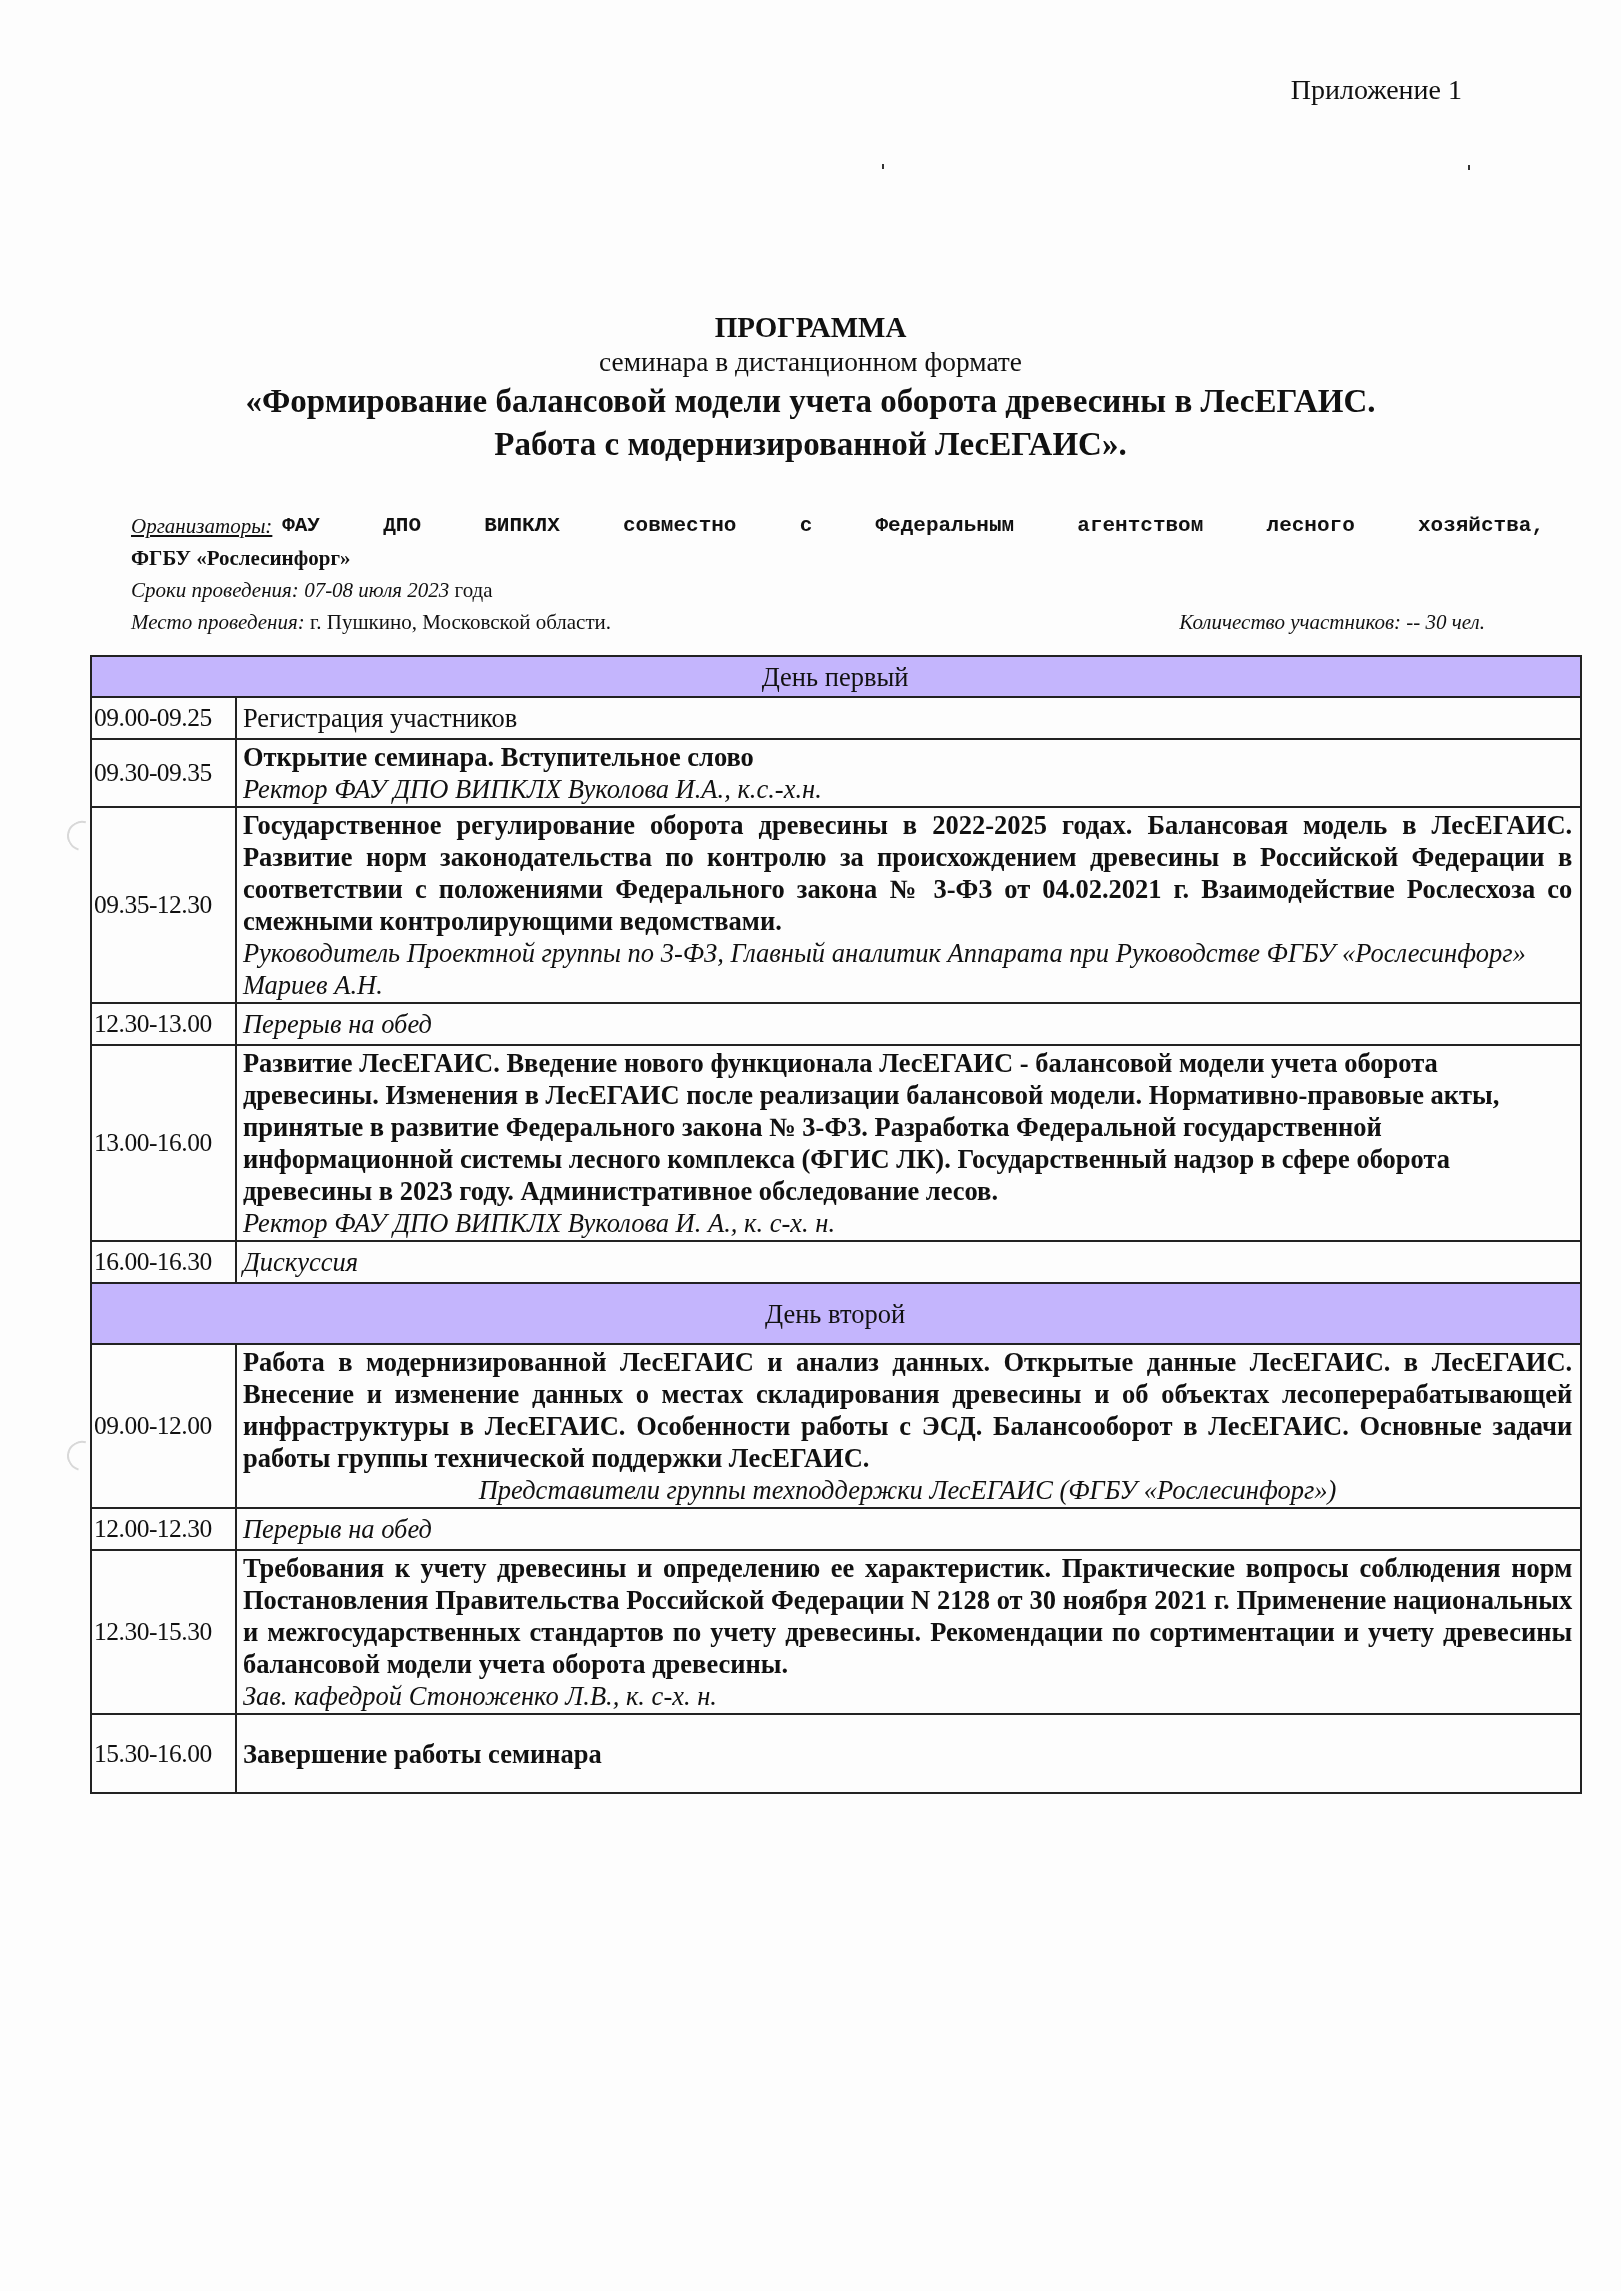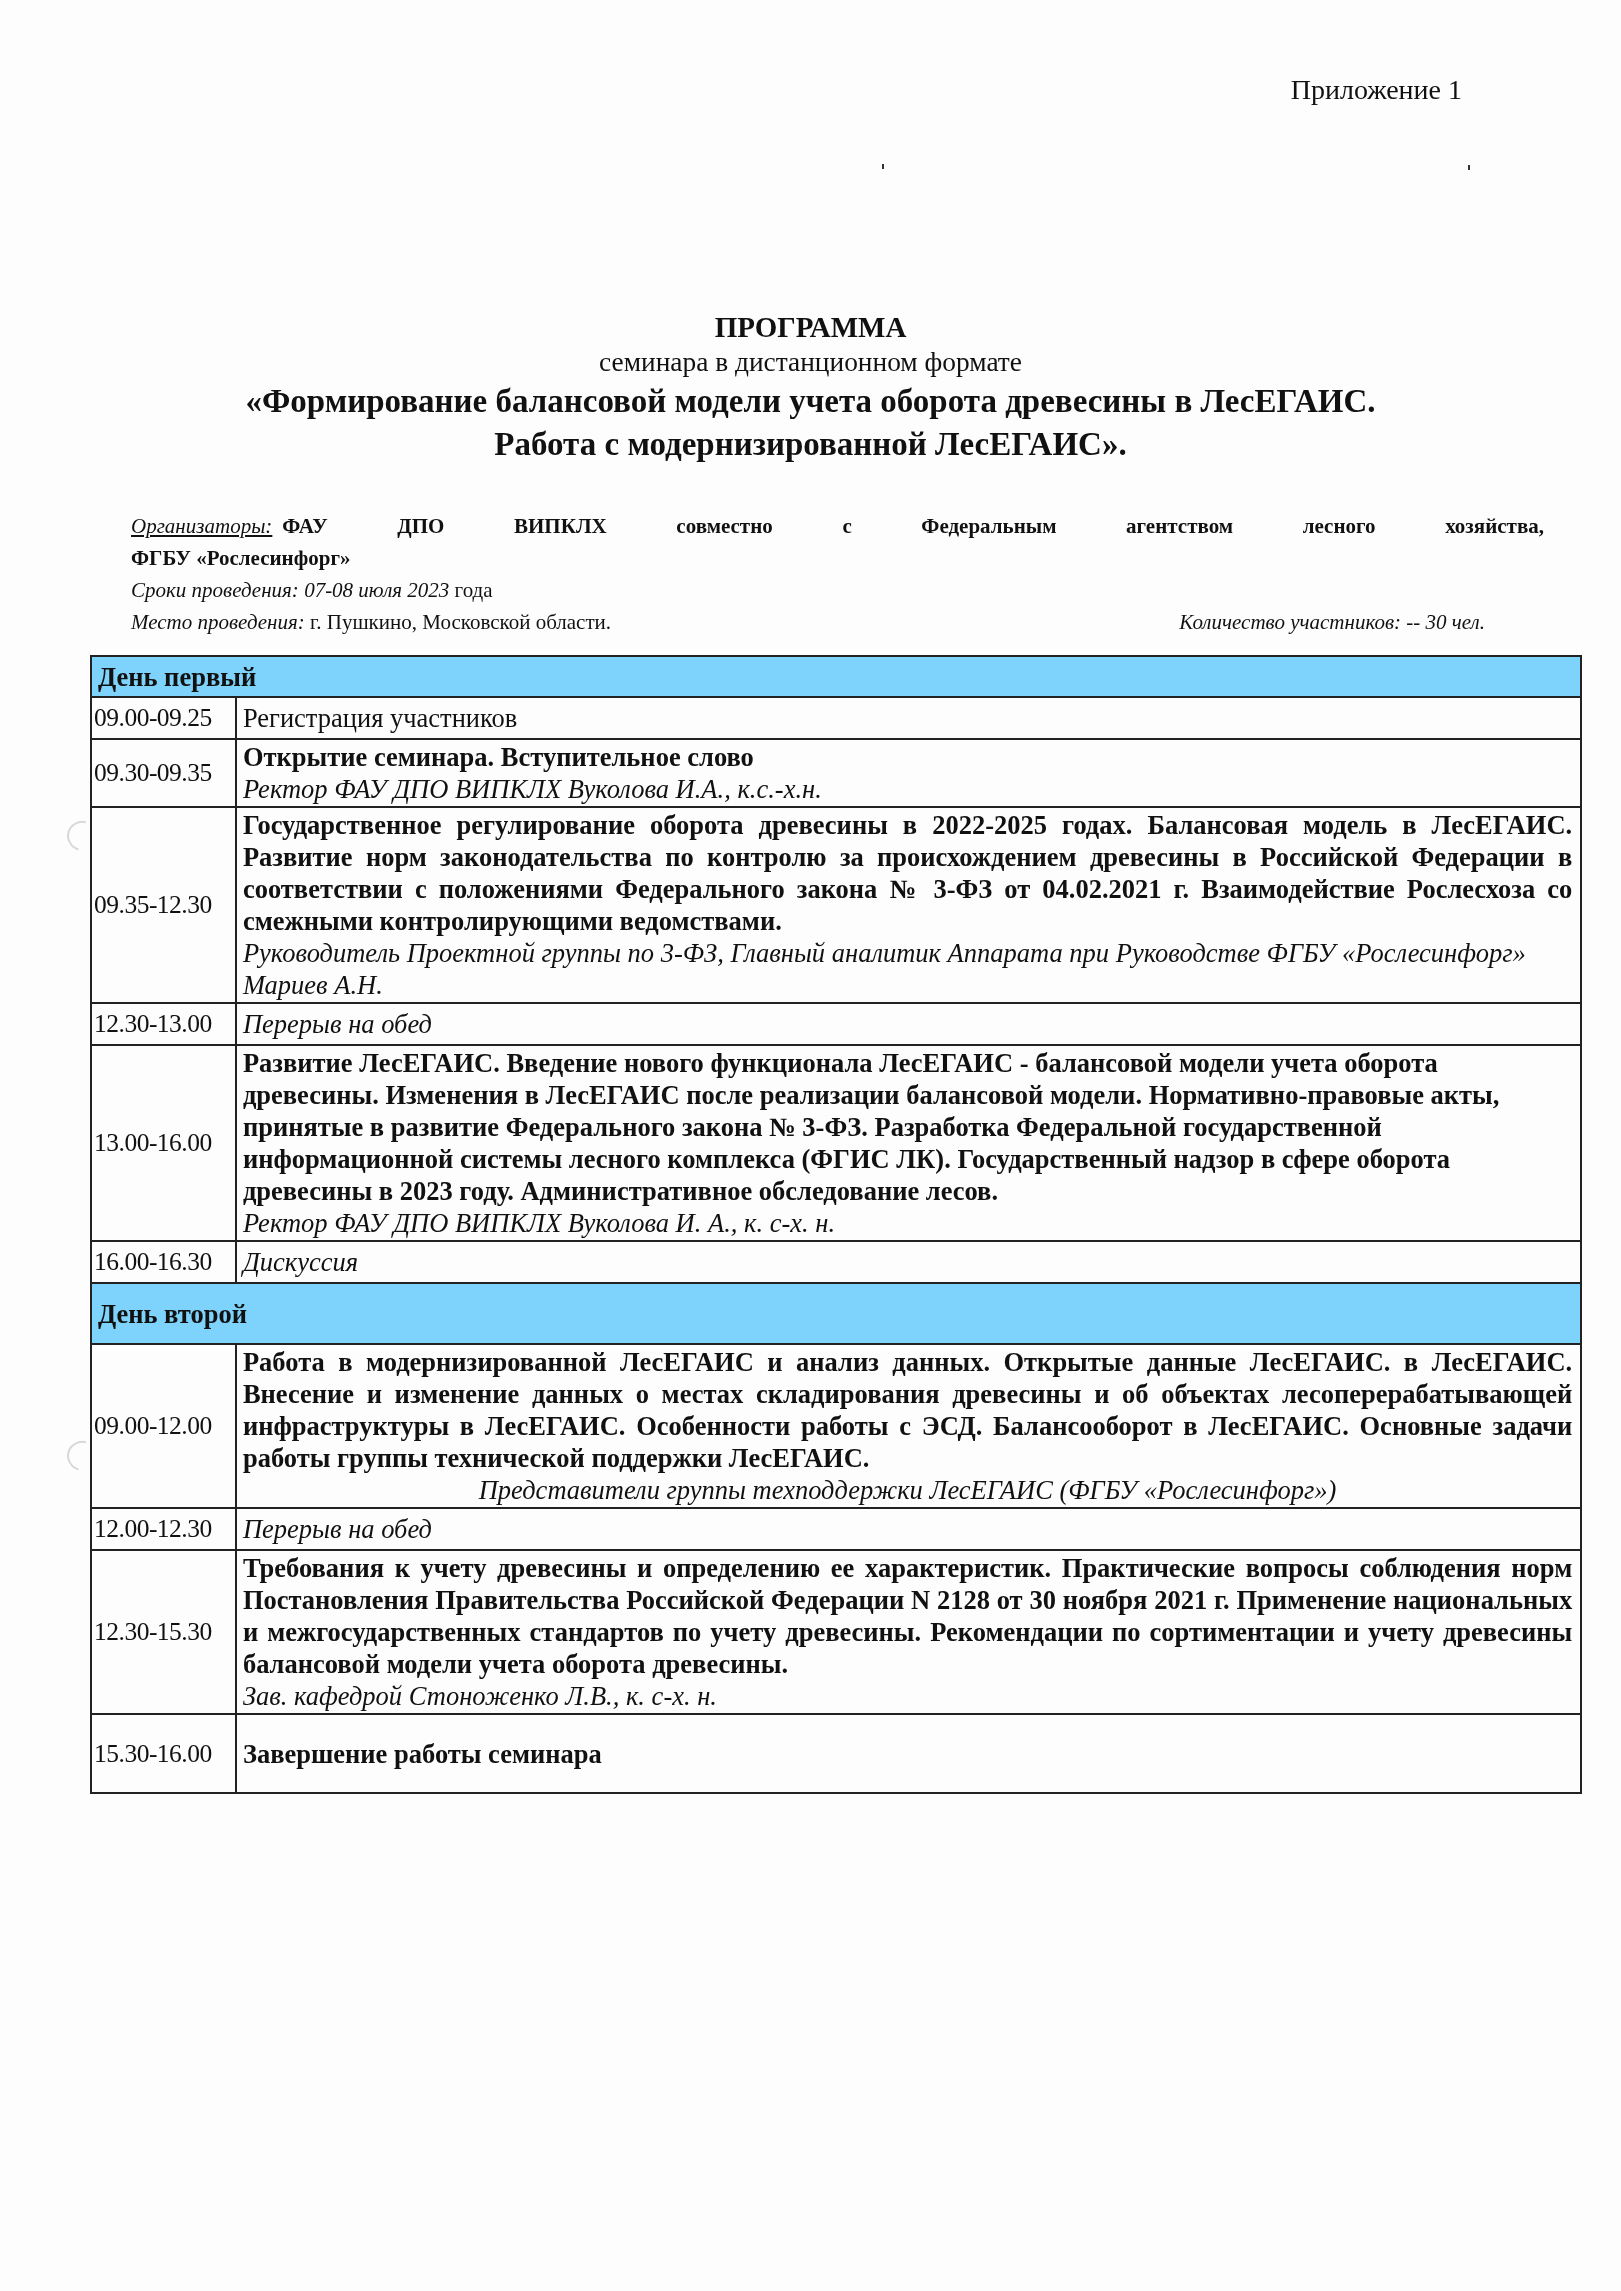"ФАУ ДПО ВИПКЛХ совместно с" .meta .justify { font-family: none -> Liberation Mono, monospace }
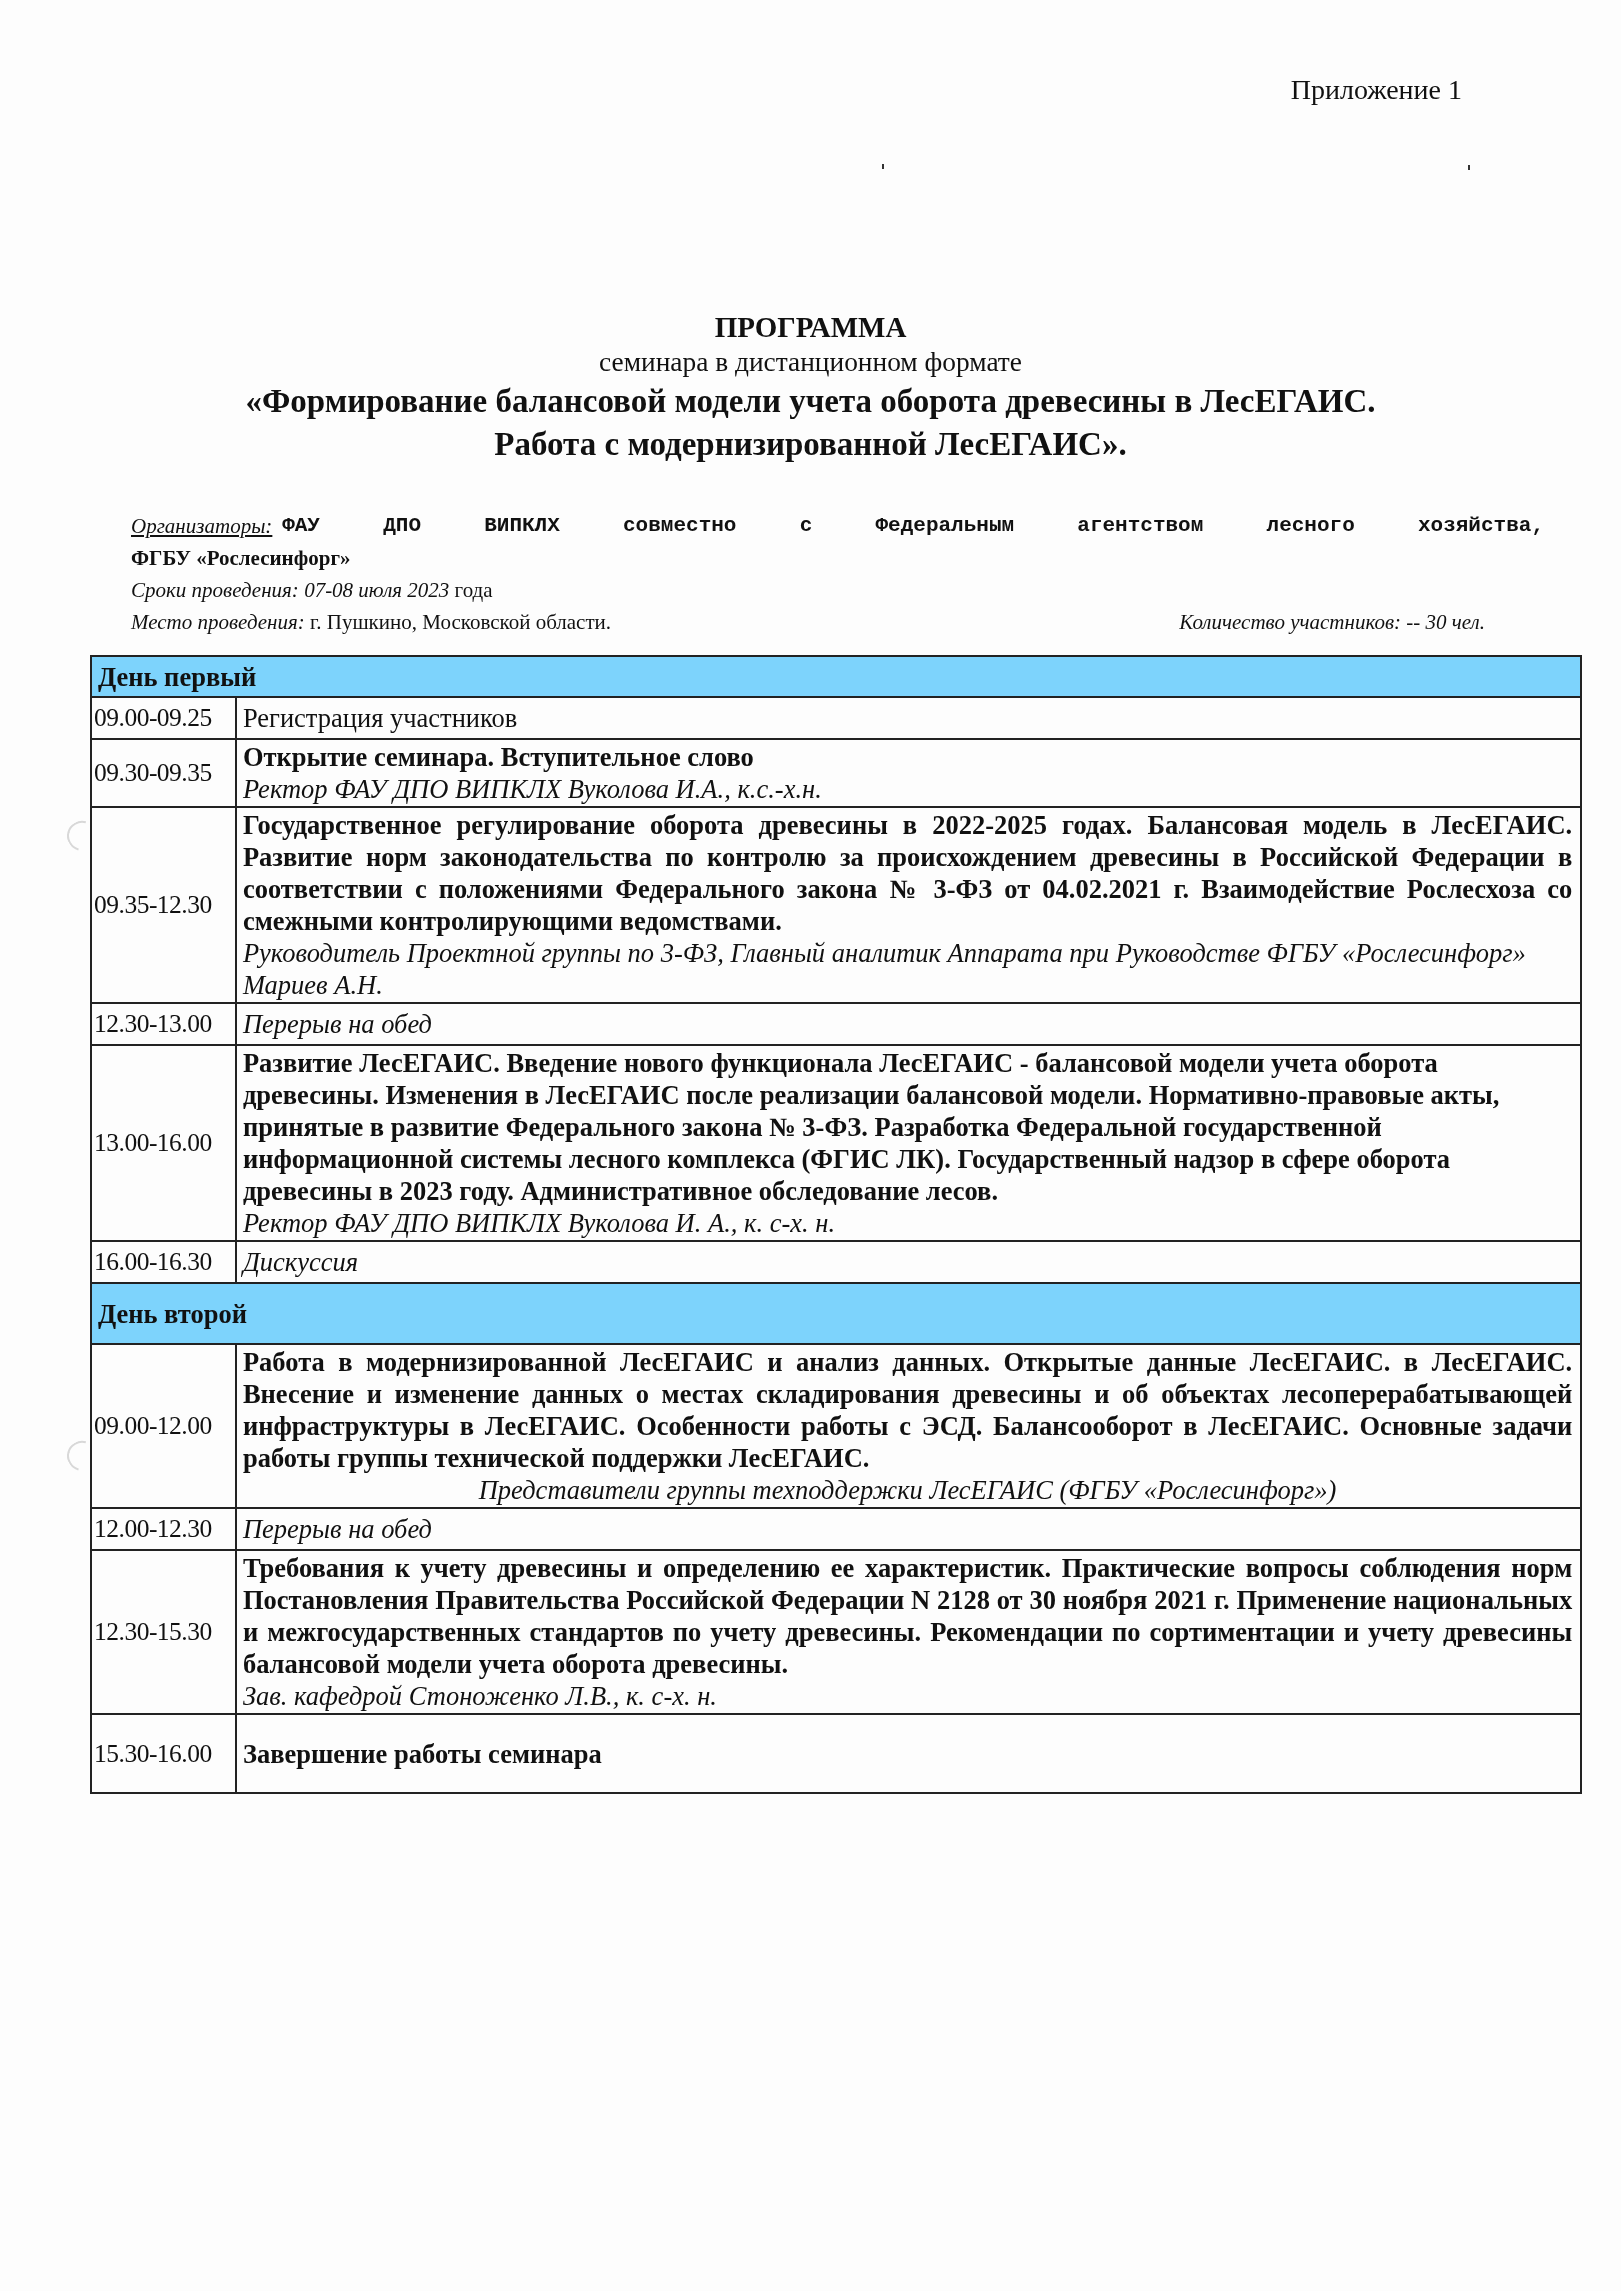"День первый" td.day-header { background: #7dd3fc -> #c4b5fd; font-weight: bold -> normal; text-align: left -> center }
